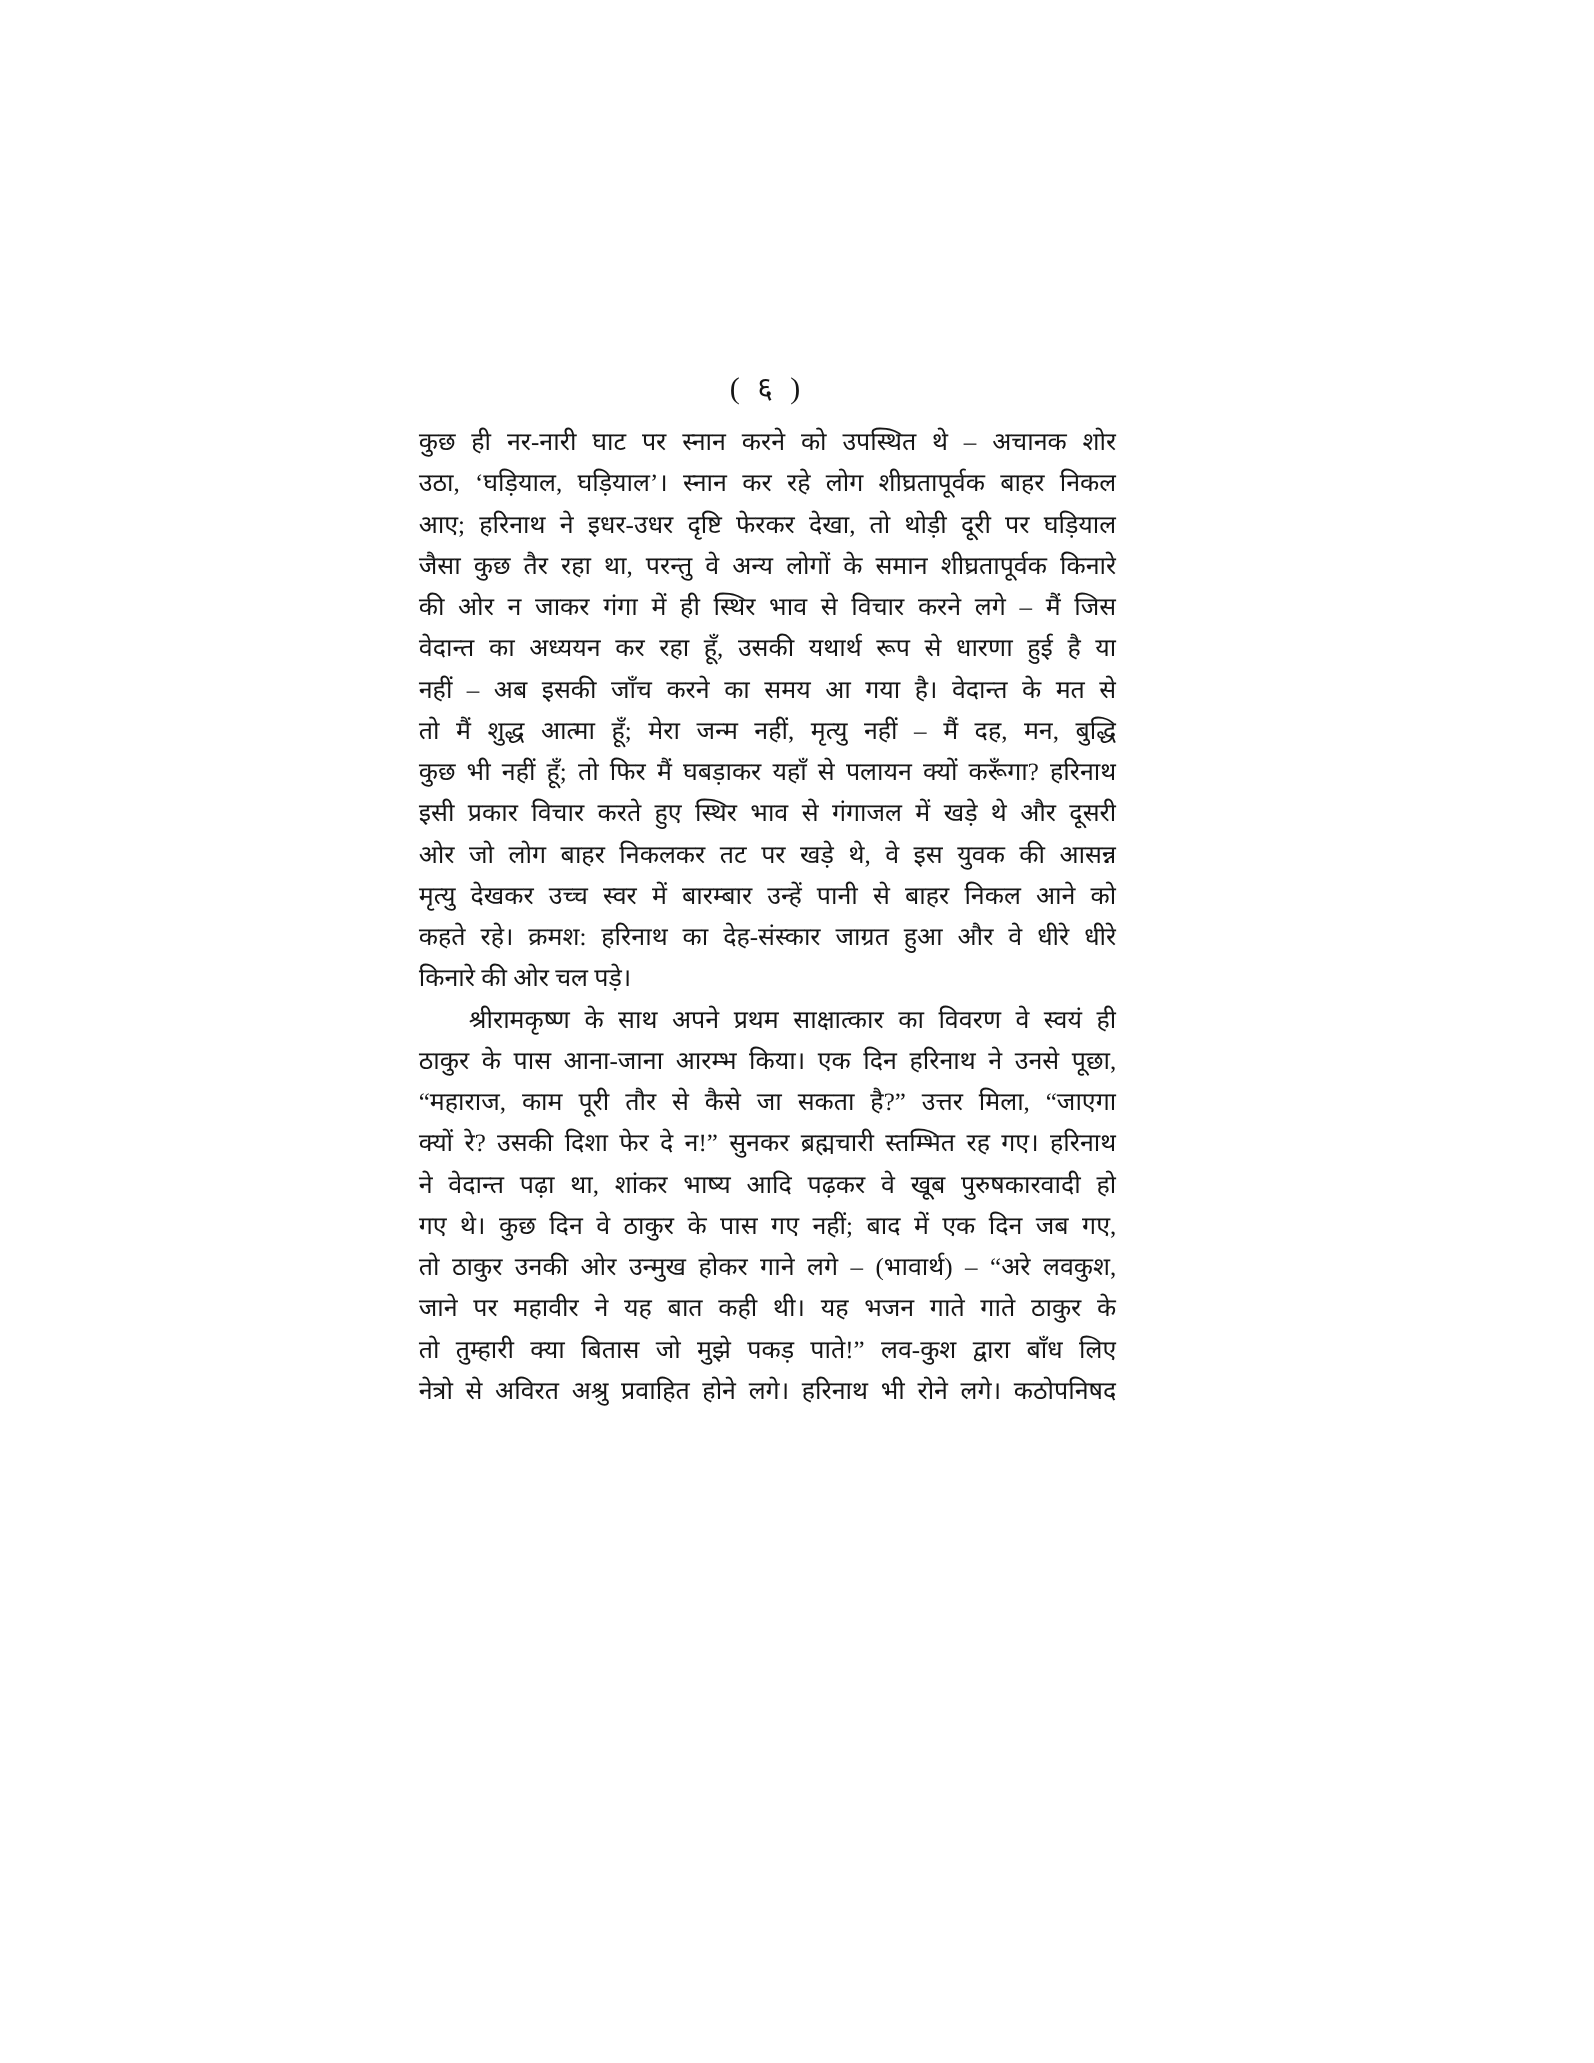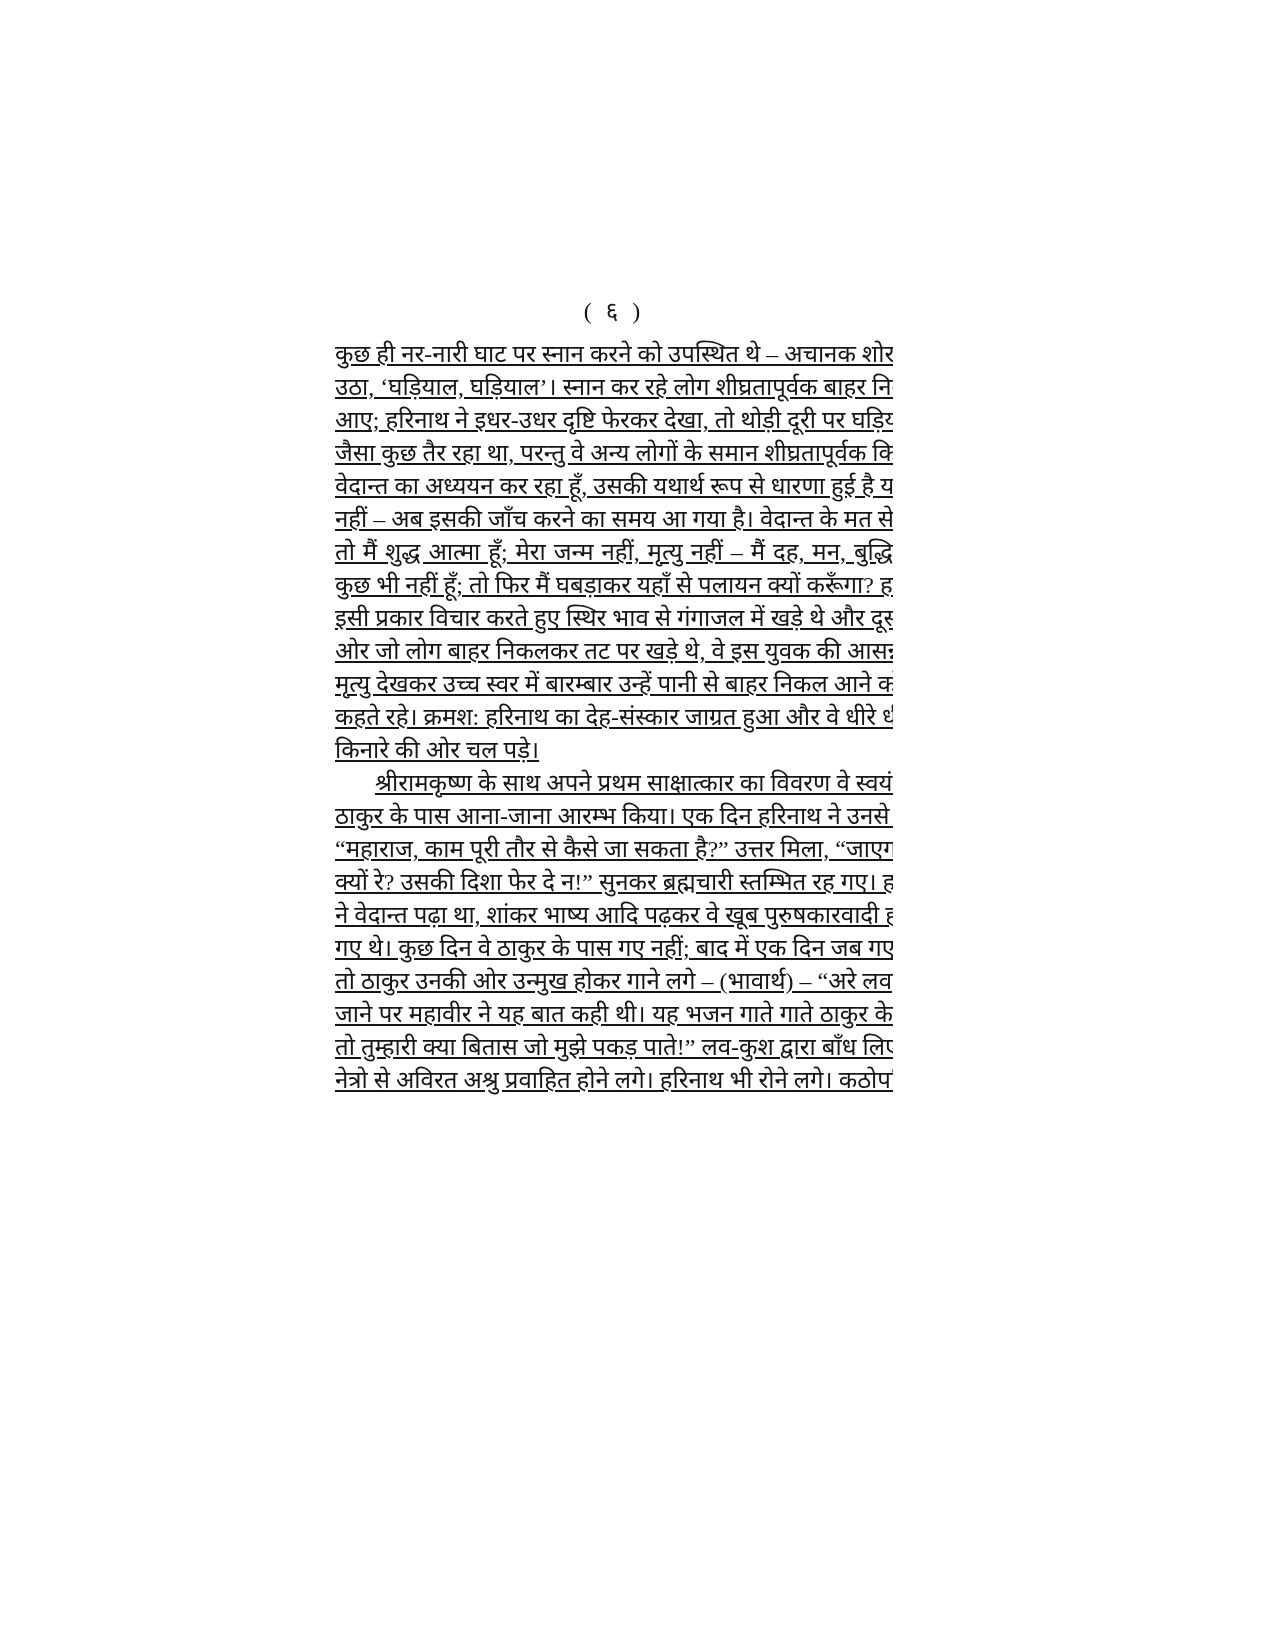"कुछ ही नर-नारी घाट पर" .line { font-size: 24px -> 20px; text-decoration: underline -> none }
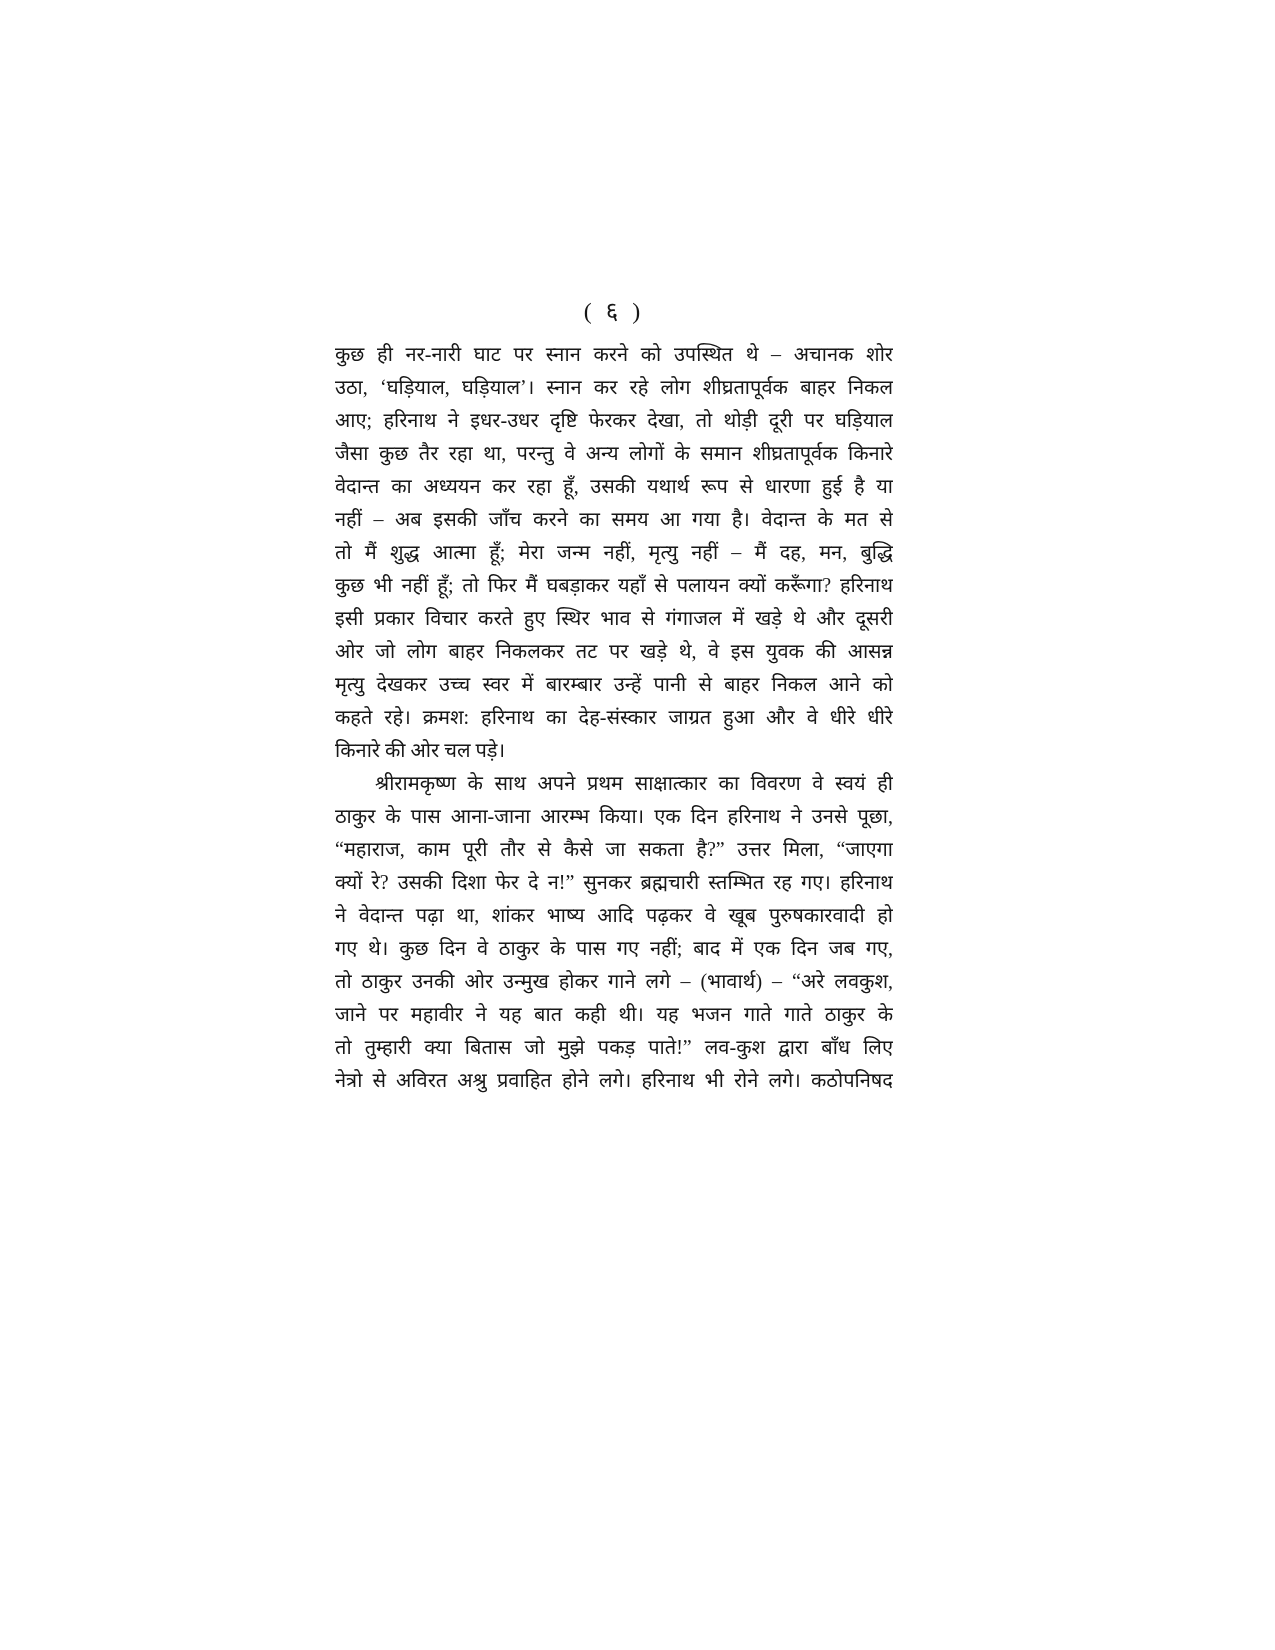"की ओर न जाकर गंगा" div.line { html: none -> <div>की ओर न जाकर गंगा में ही स्थिर भाव से विचार करने लगे – मैं जिस</div> }
